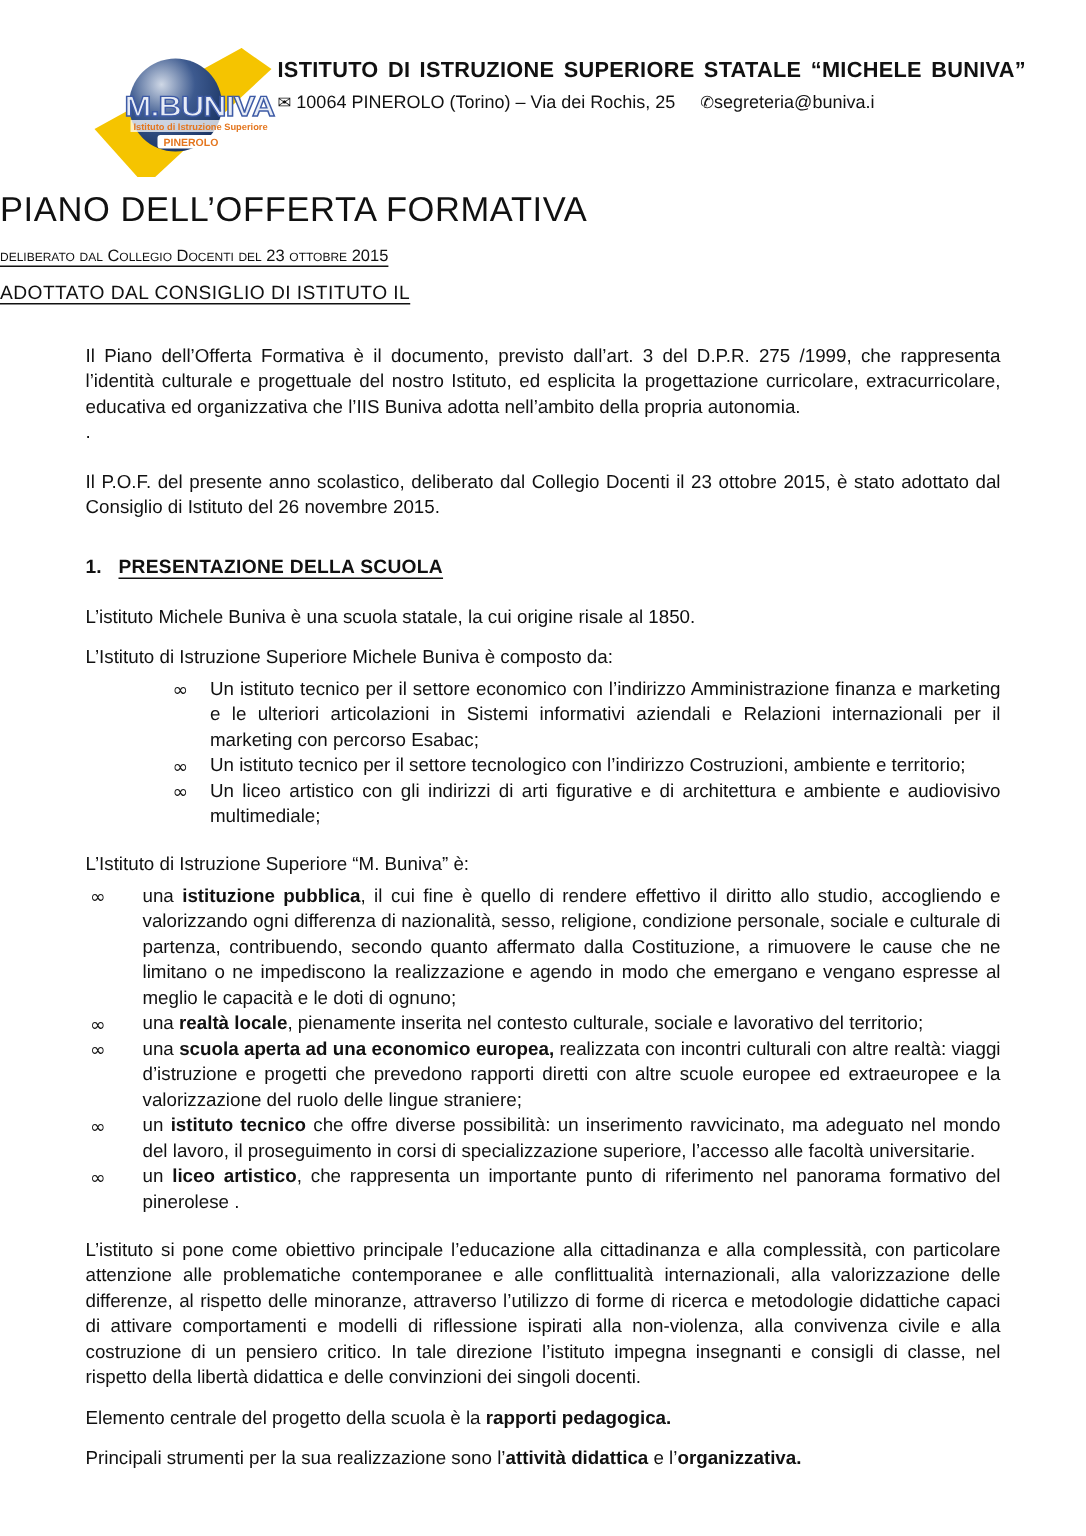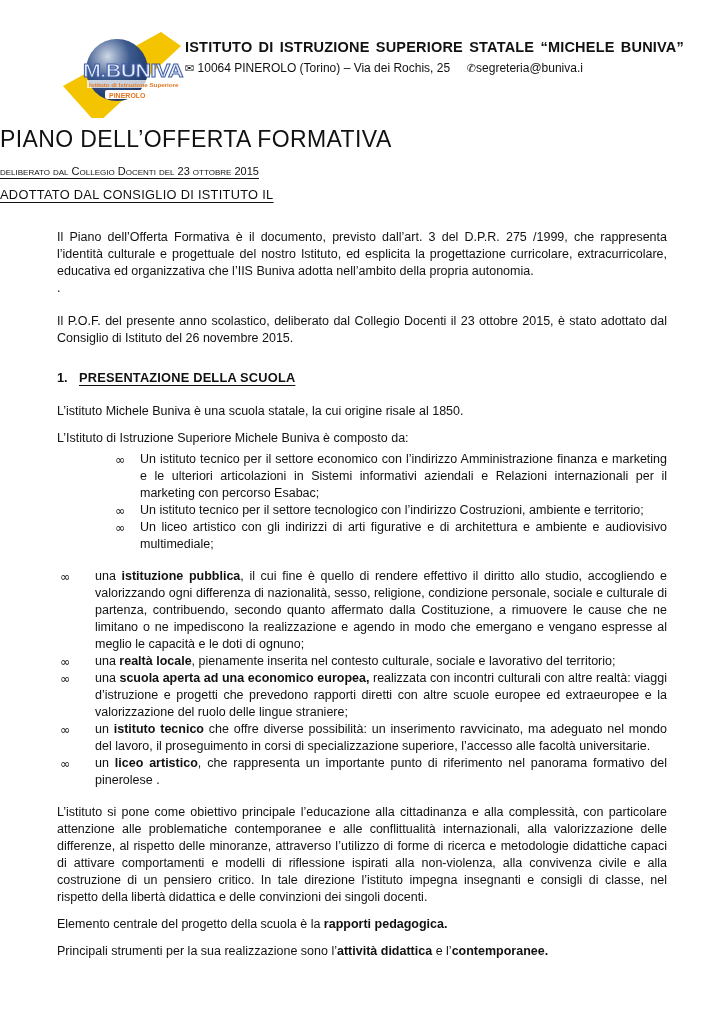"L’Istituto di Istruzione Superiore “M." p.para { html: none -> <p><span>L’Istituto di Istruzione Superiore “M. Buniva” è:</span></p> }
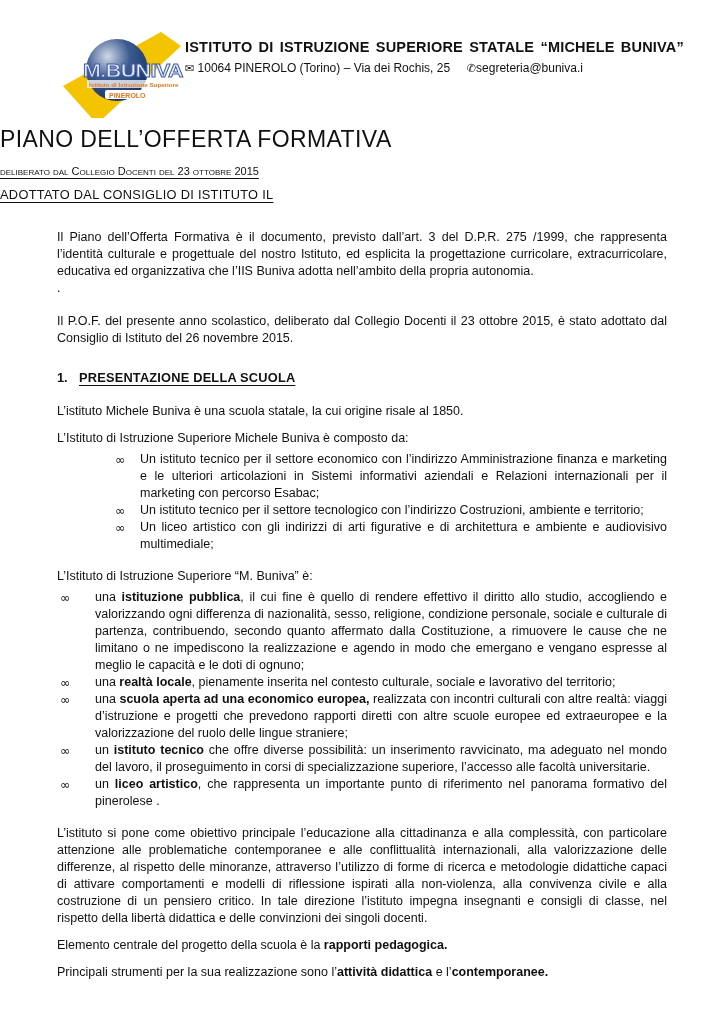"contemporanee." span.b { text: contemporanee -> organizzativa }
